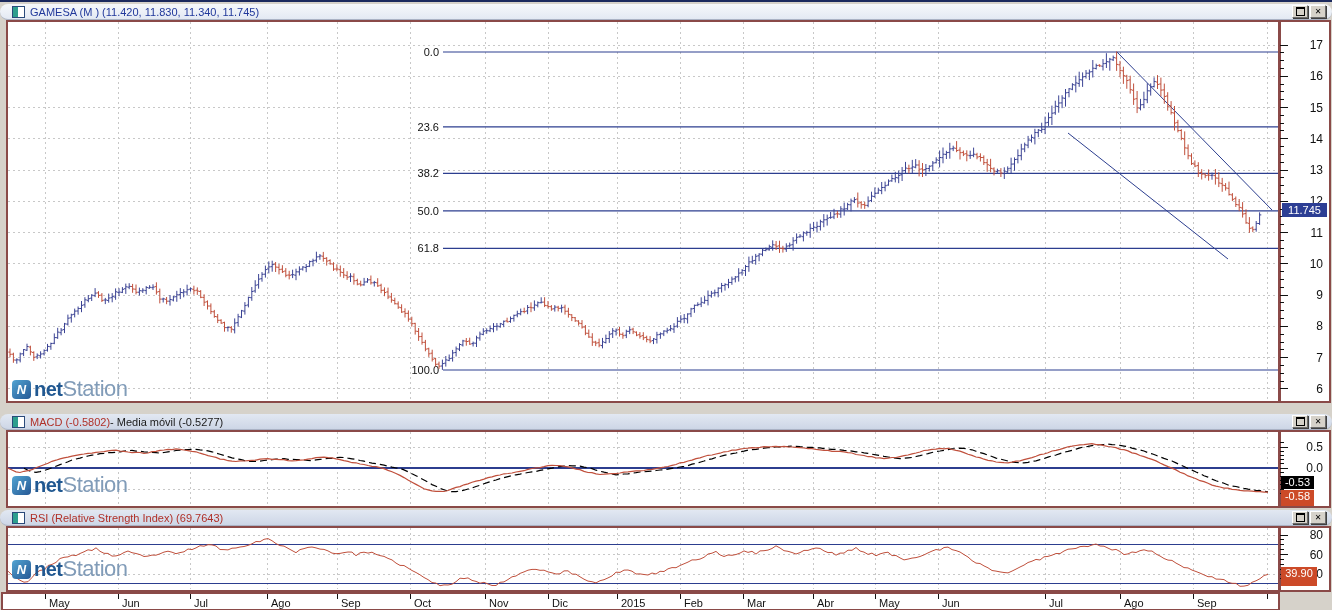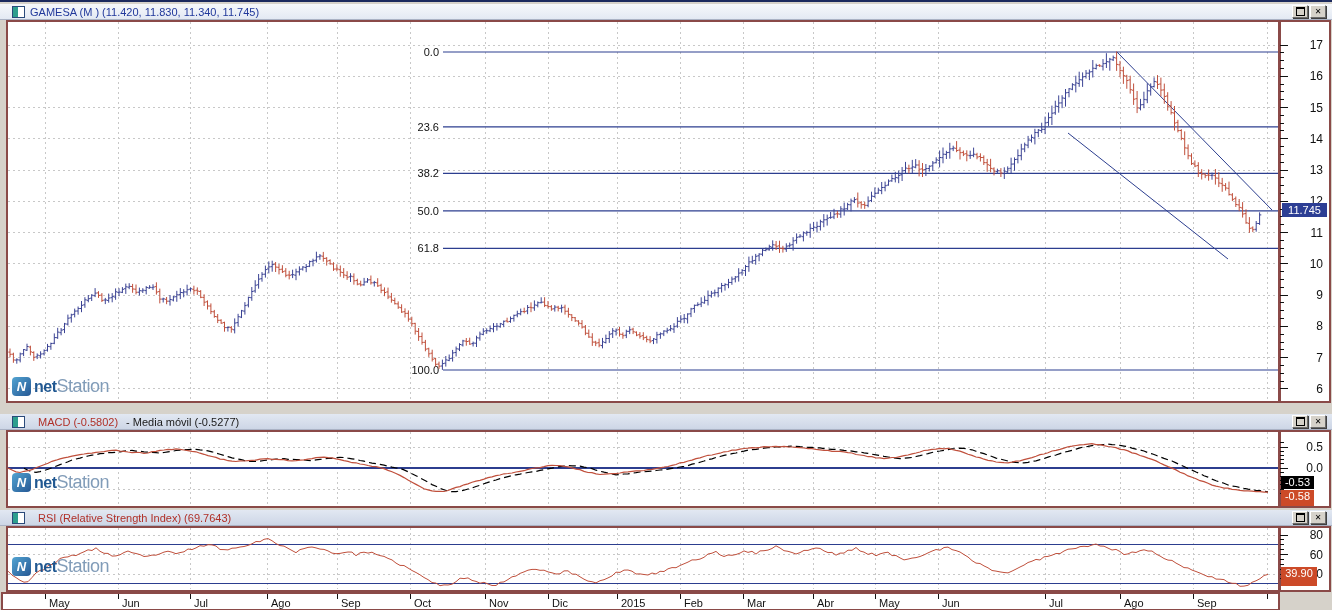"GAMESA (M ) (11.420, 11.830," .titlebar { border-radius: none -> 8px }
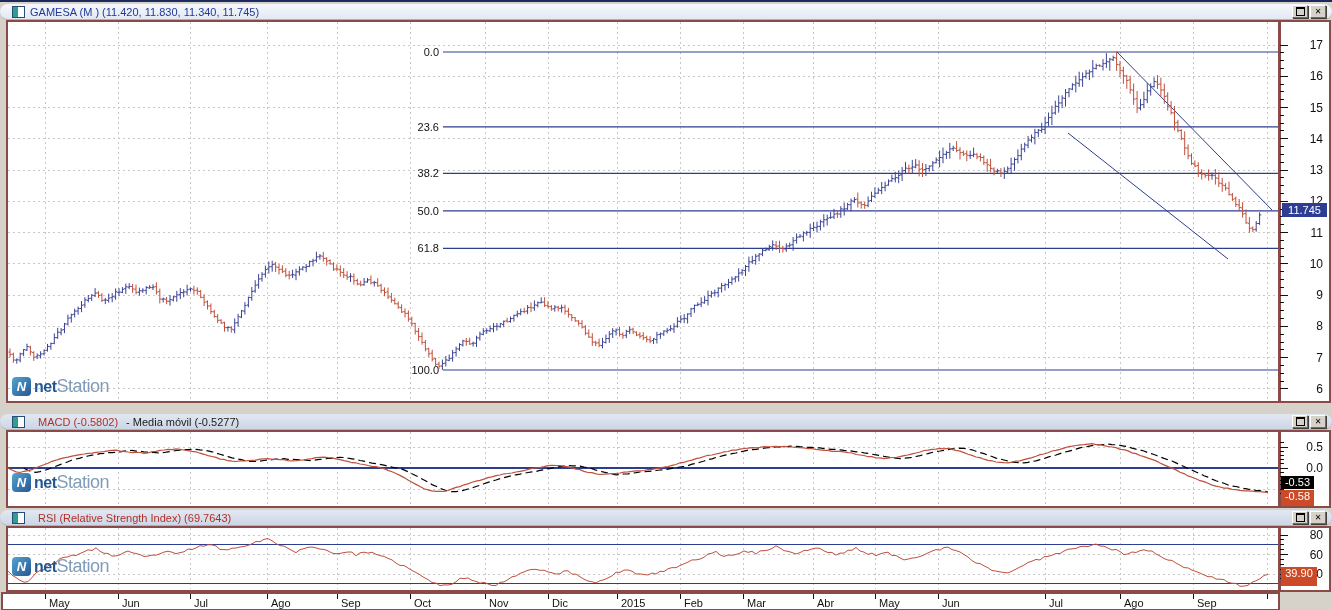"net" .wm-net { font-size: 16px -> 20px }
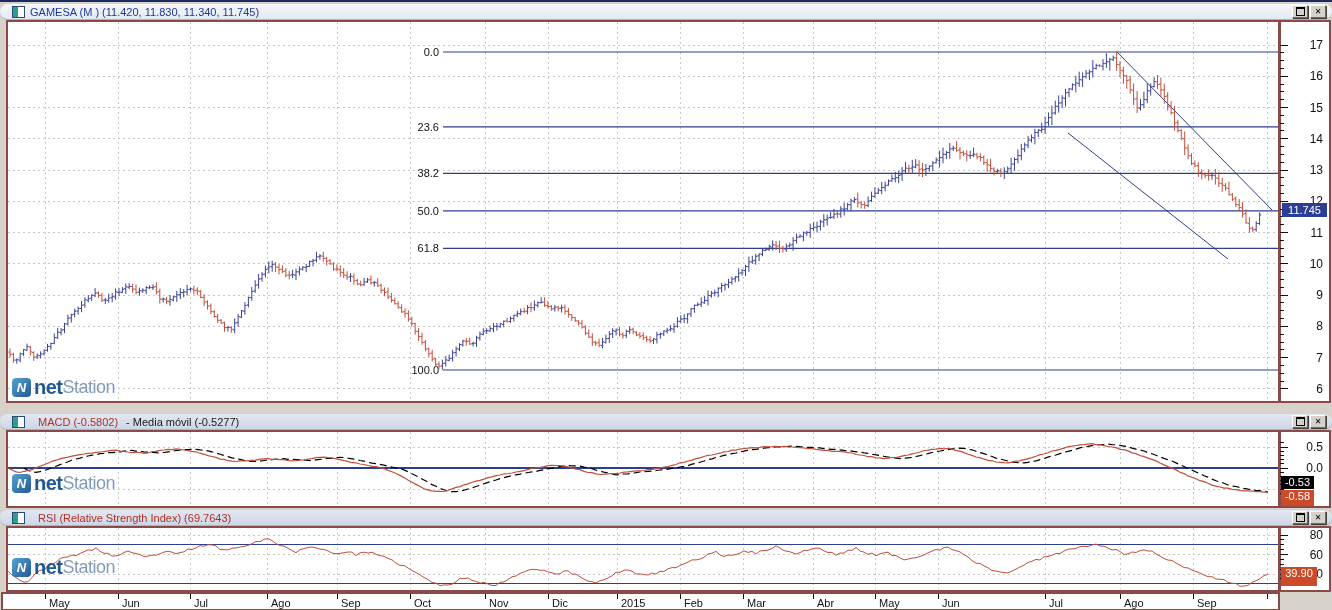"Station" .wm-sta { font-size: 18px -> 22px }
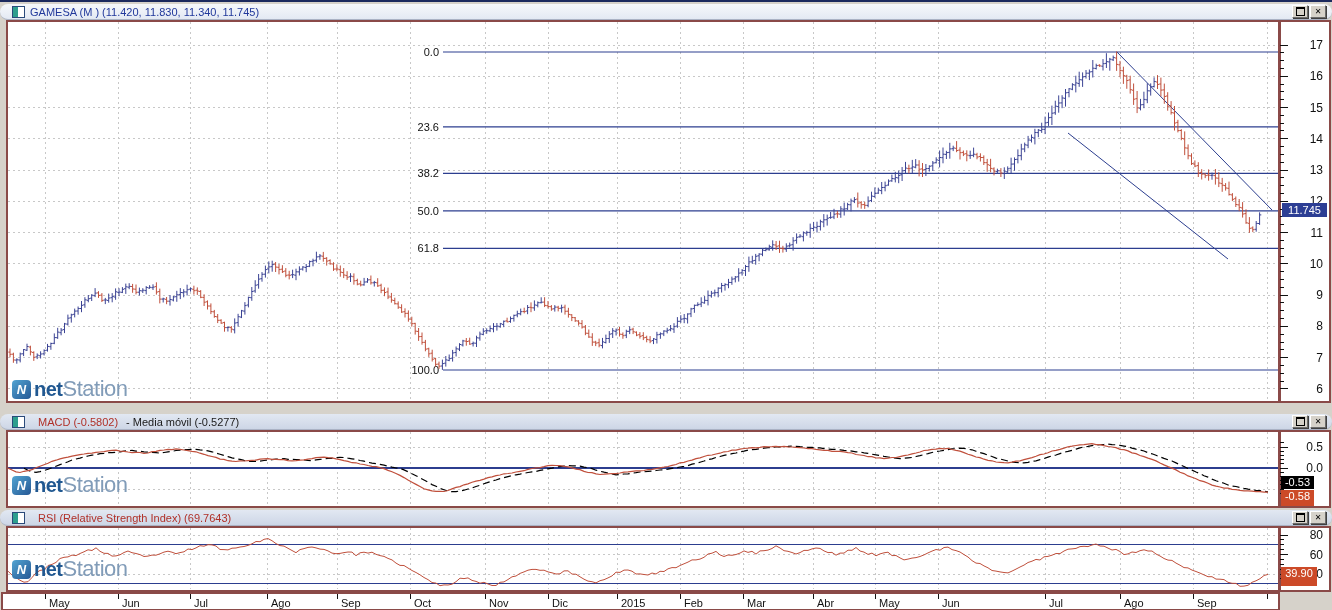"MACD (-0.5802)" .tb-mid { gap: 8px -> none }
